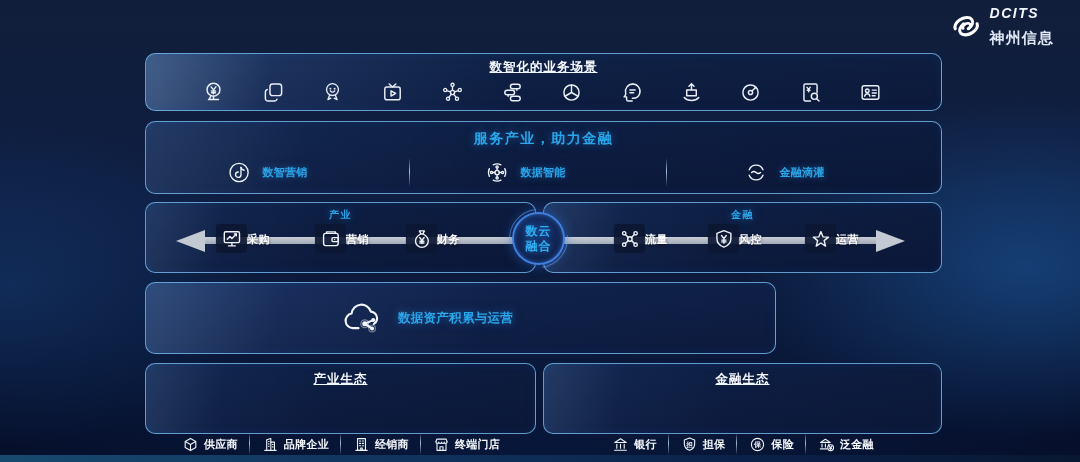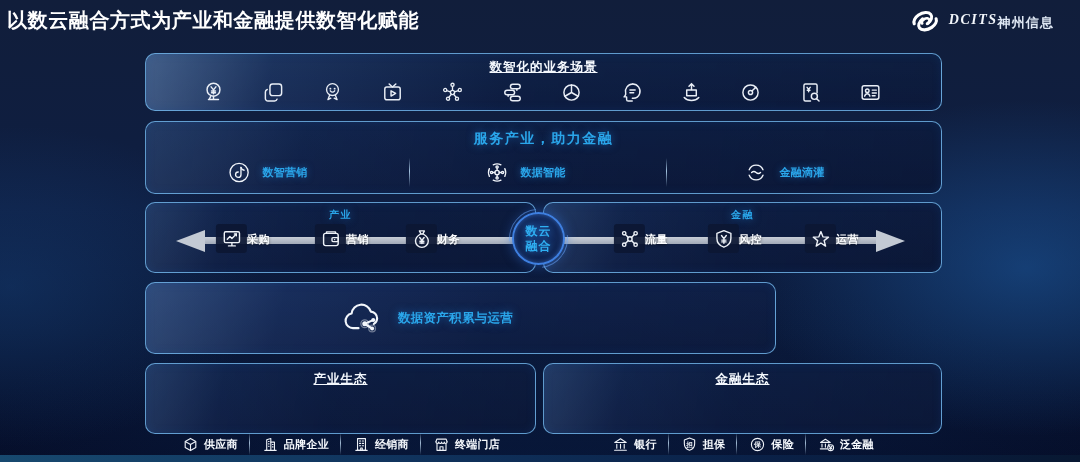"以数云融合方式为产业和金融提供数智化赋能" div.title { html: <div>以数云融合方式为产业和金融提供数智化赋能</div> -> none }
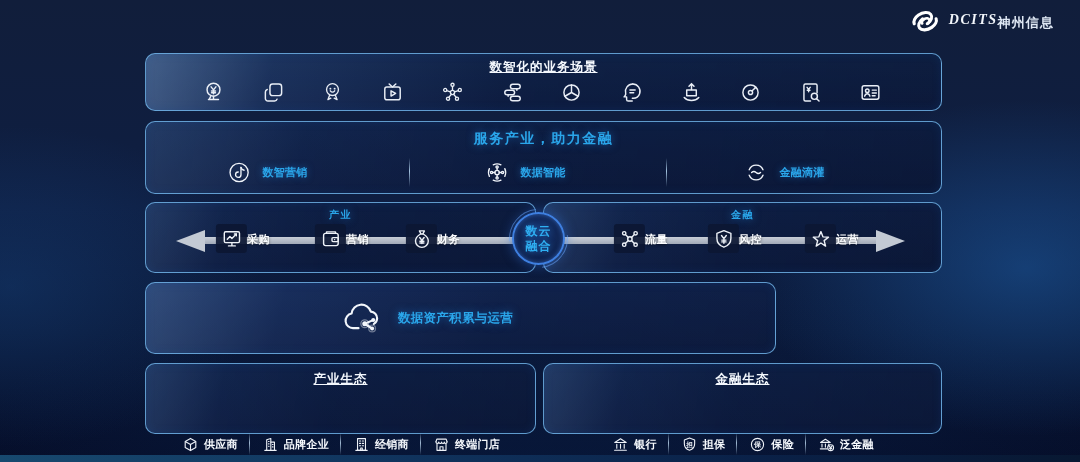"DCITS" .logo-text { flex-direction: row -> column; font-family: Liberation Serif, serif -> none }
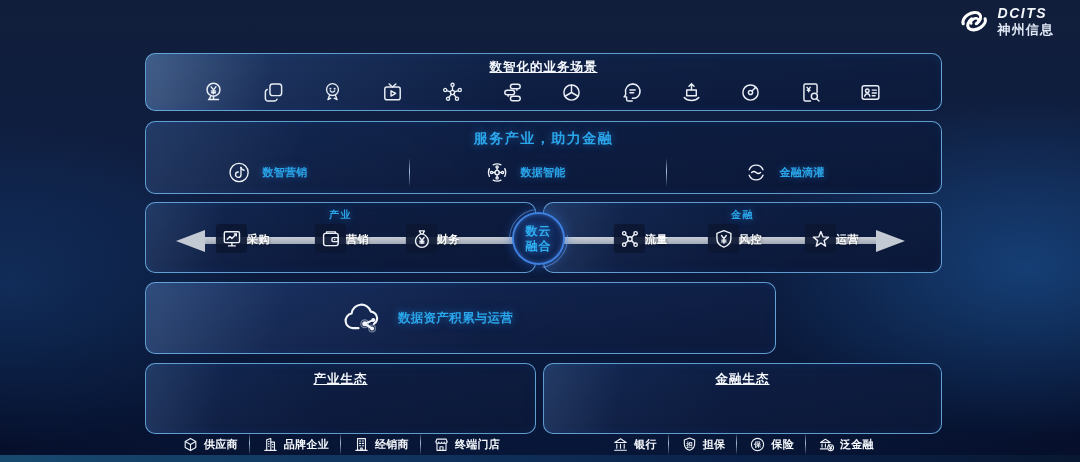"神州信息" .logo-co { font-size: 13px -> 15px; margin-top: 3px -> 10px }
